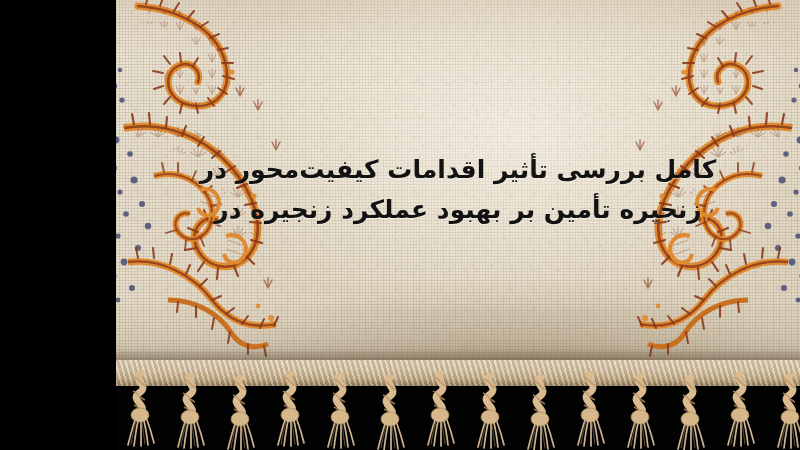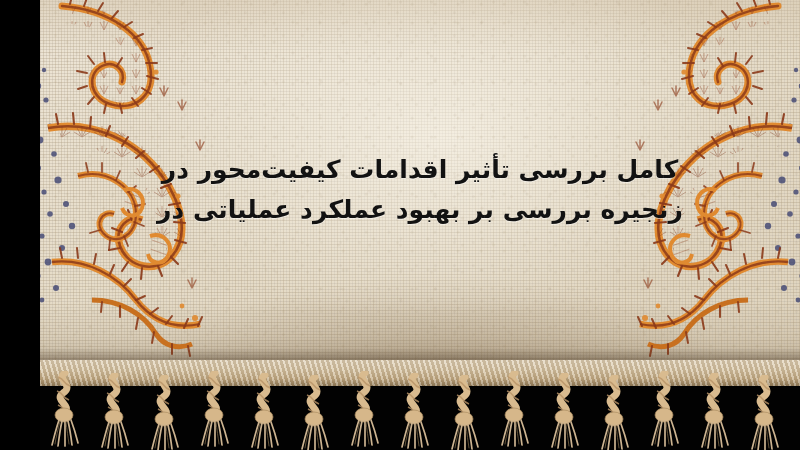"کامل بررسی تأثیر اقدامات کیفیت‌محور" #stage { width: 760px -> 684px }
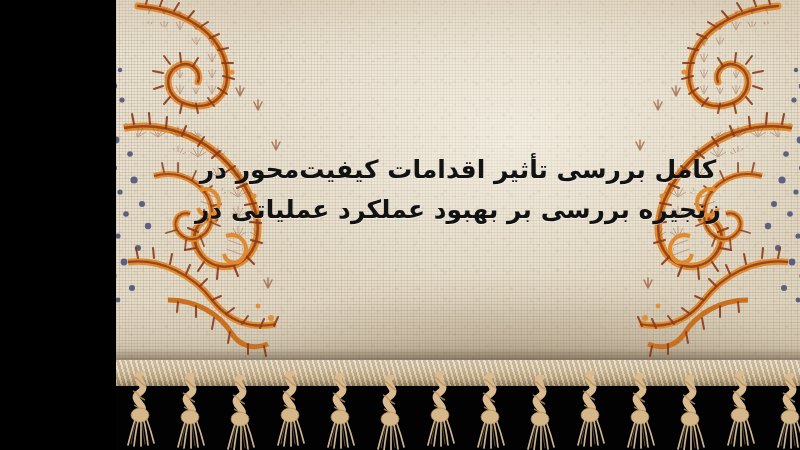"زنجیره بررسی بر بهبود عملکرد" span.title-line { text: بررسی بر بهبود عملکرد عملیاتی -> تأمین بر بهبود عملکرد زنجیره }
